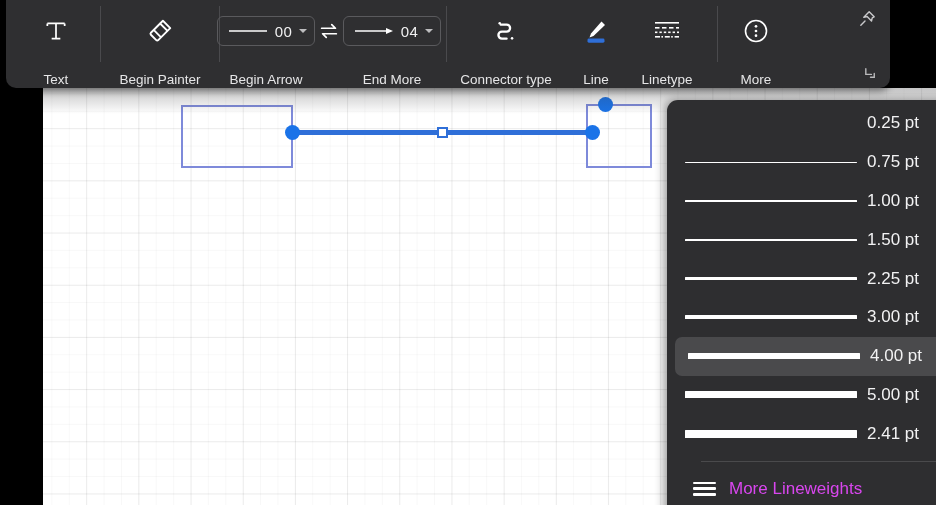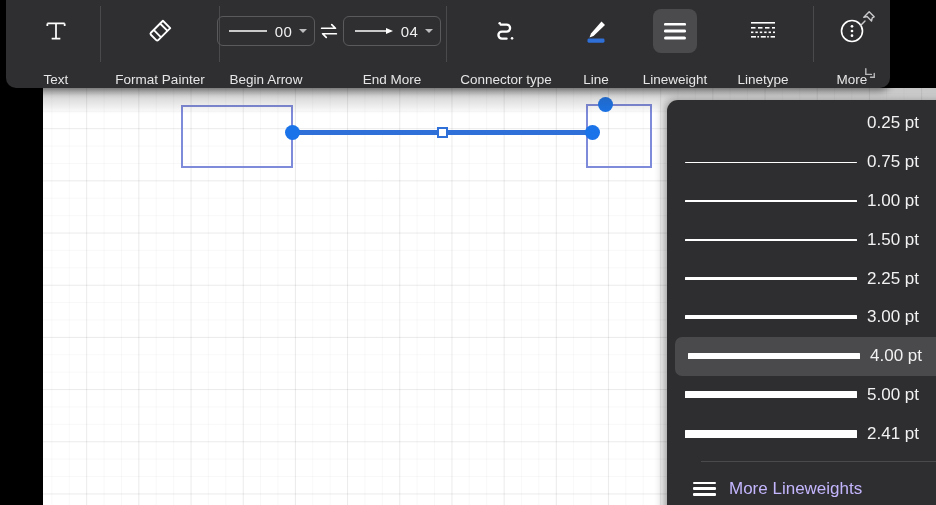"Format Painter" div.tb-label { text: Format -> Begin }
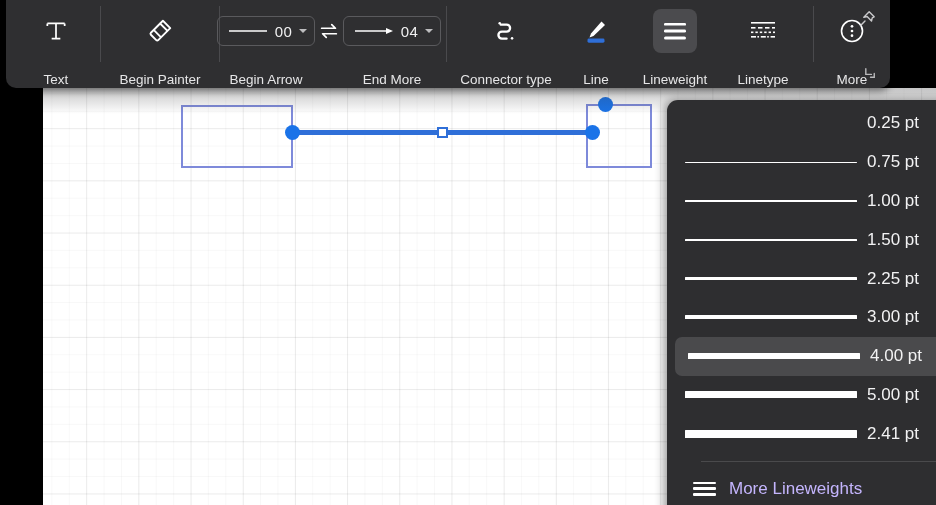"Lineweight" div.tb-item { html: <div> <div> <svg> <rect></rect> <rect></rect> <rect></rect> </svg> </div> <div>Lineweight</div> </div> -> none }
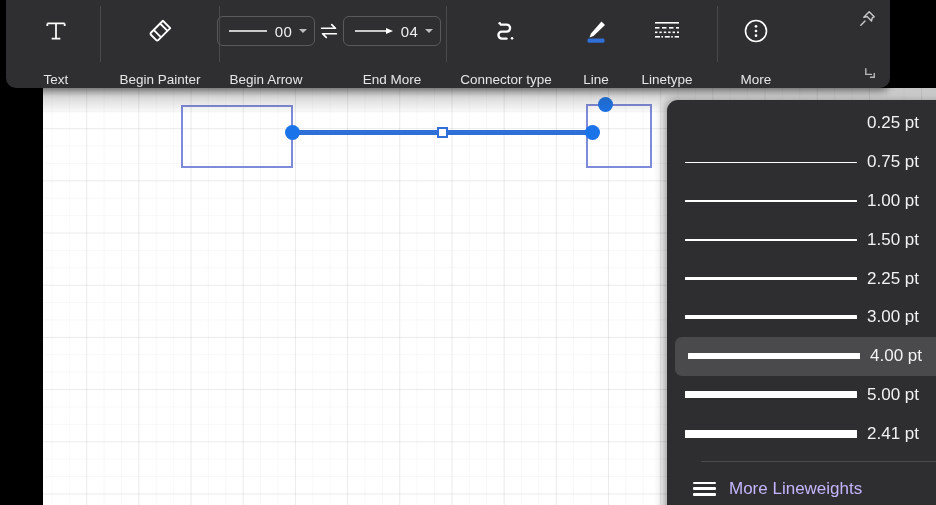"More Lineweights" .lw-more-label { color: #c4b5fd -> #d946ef }
